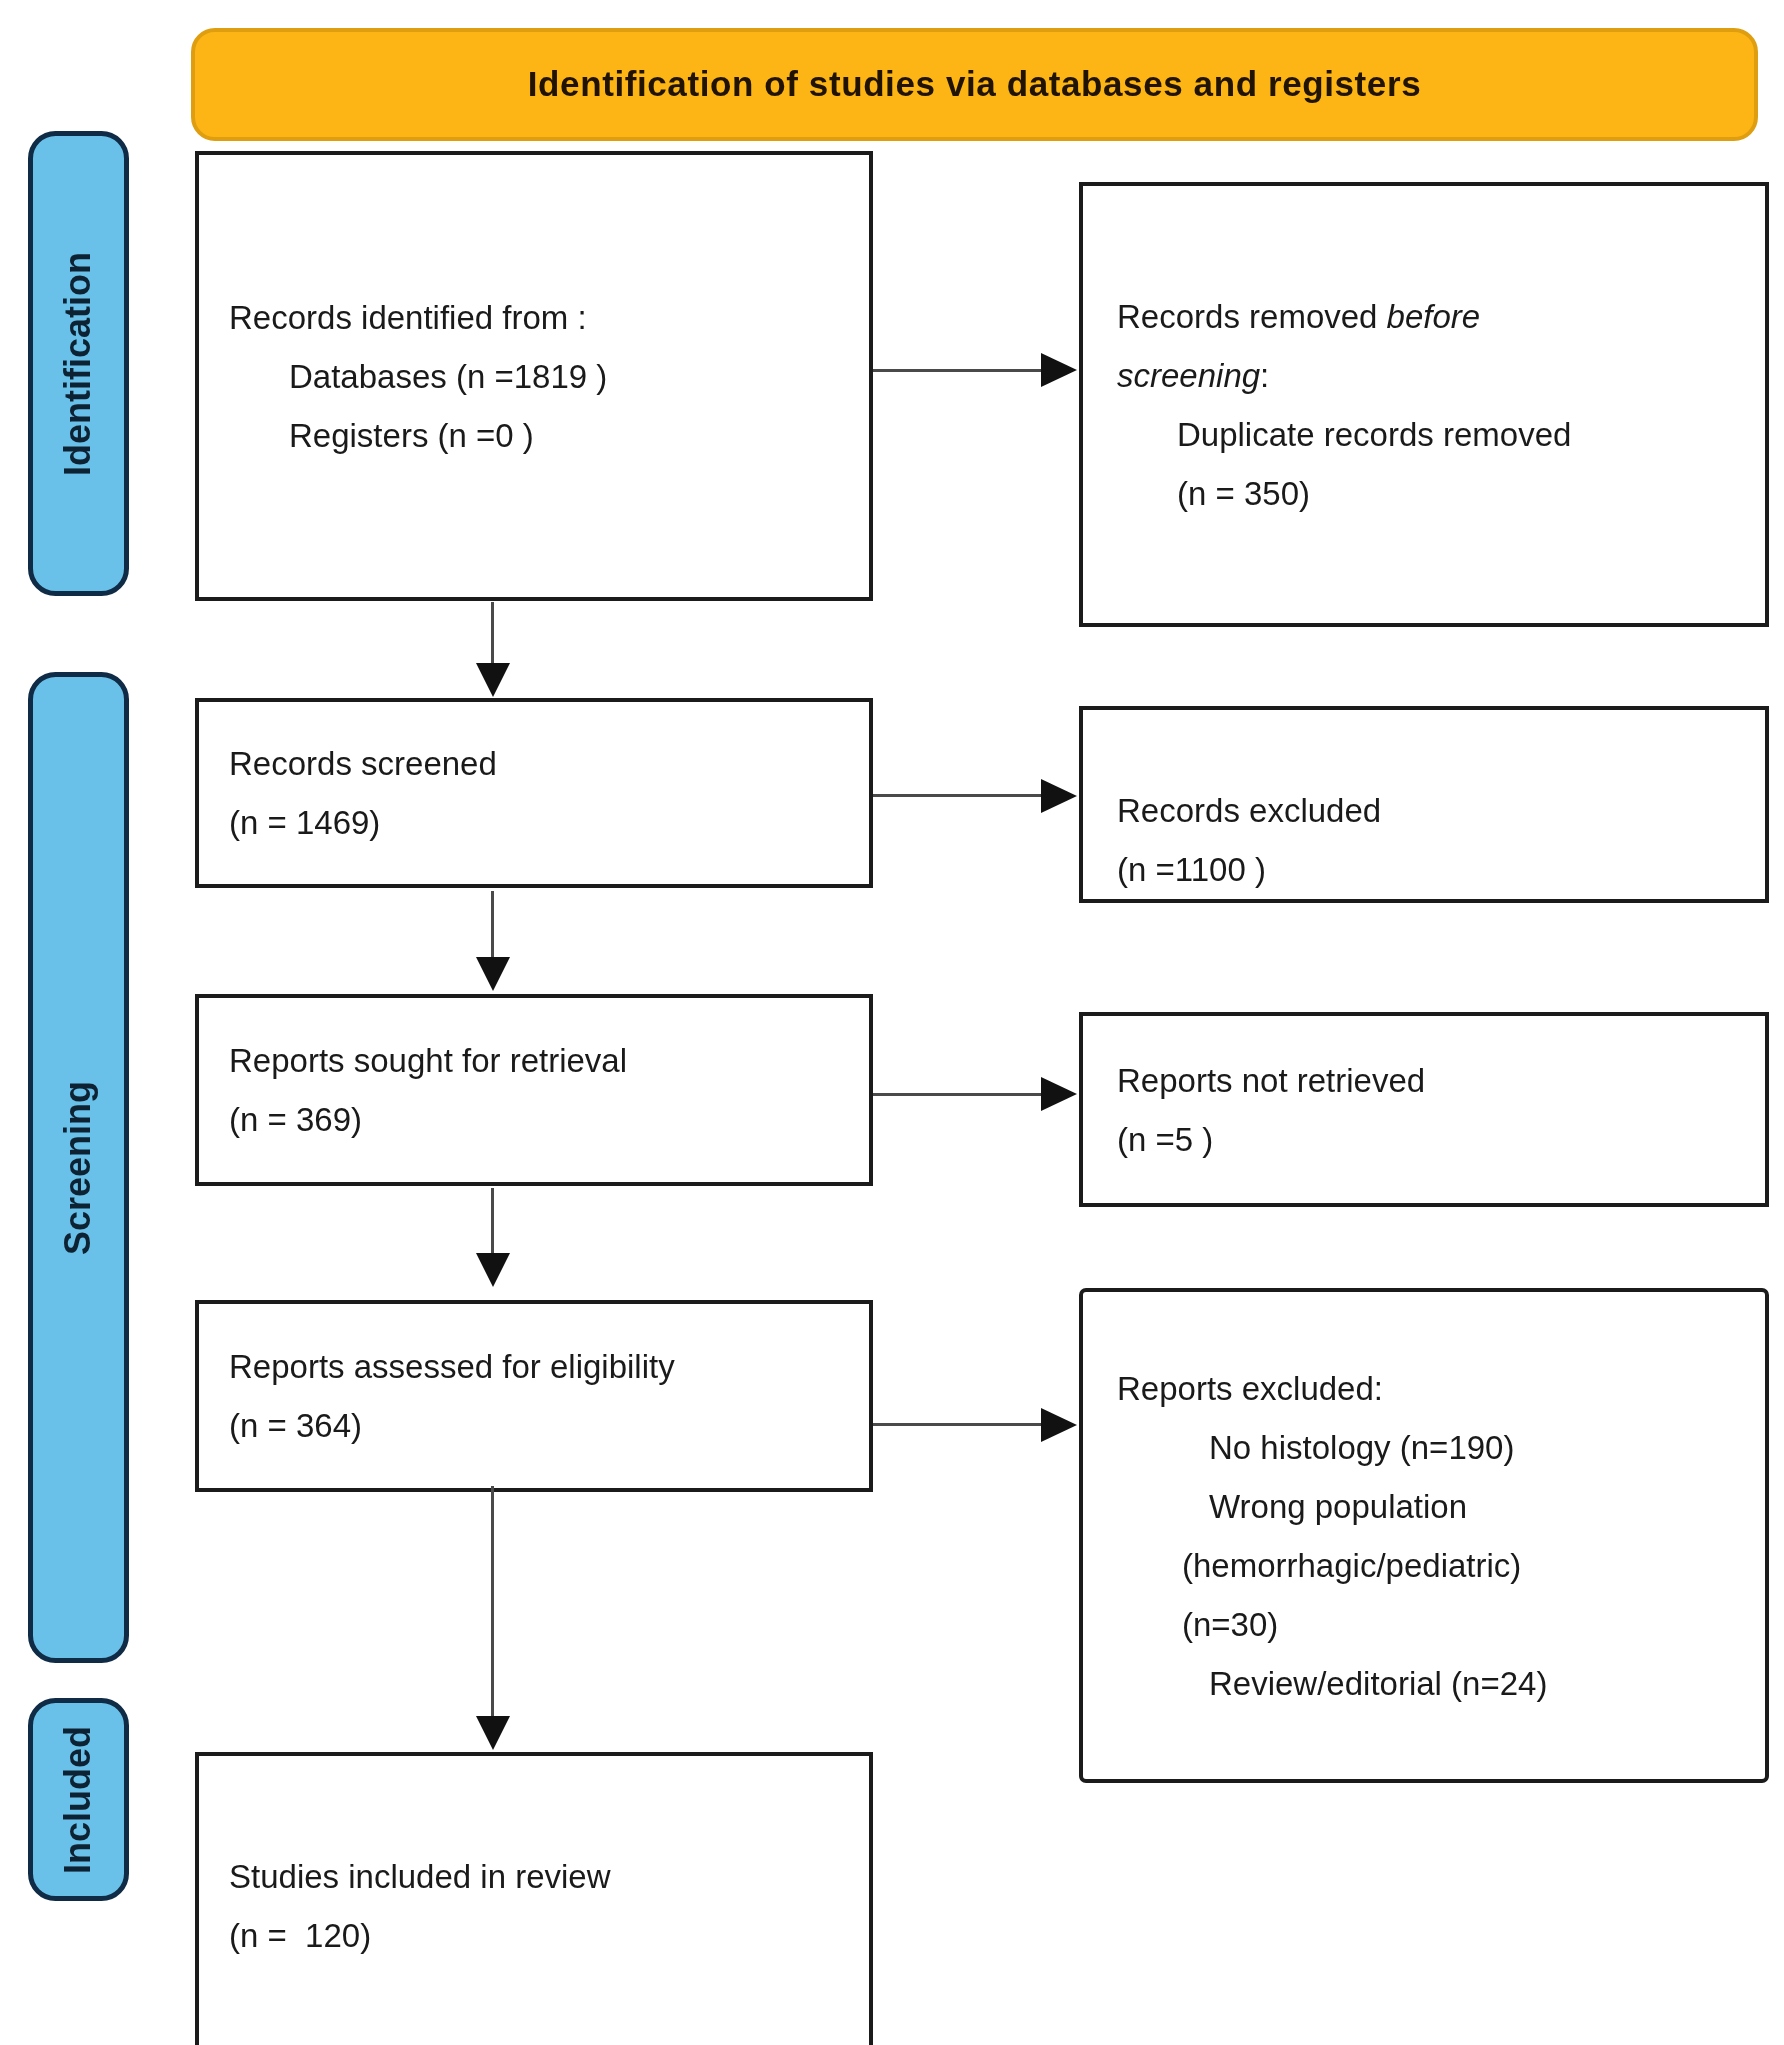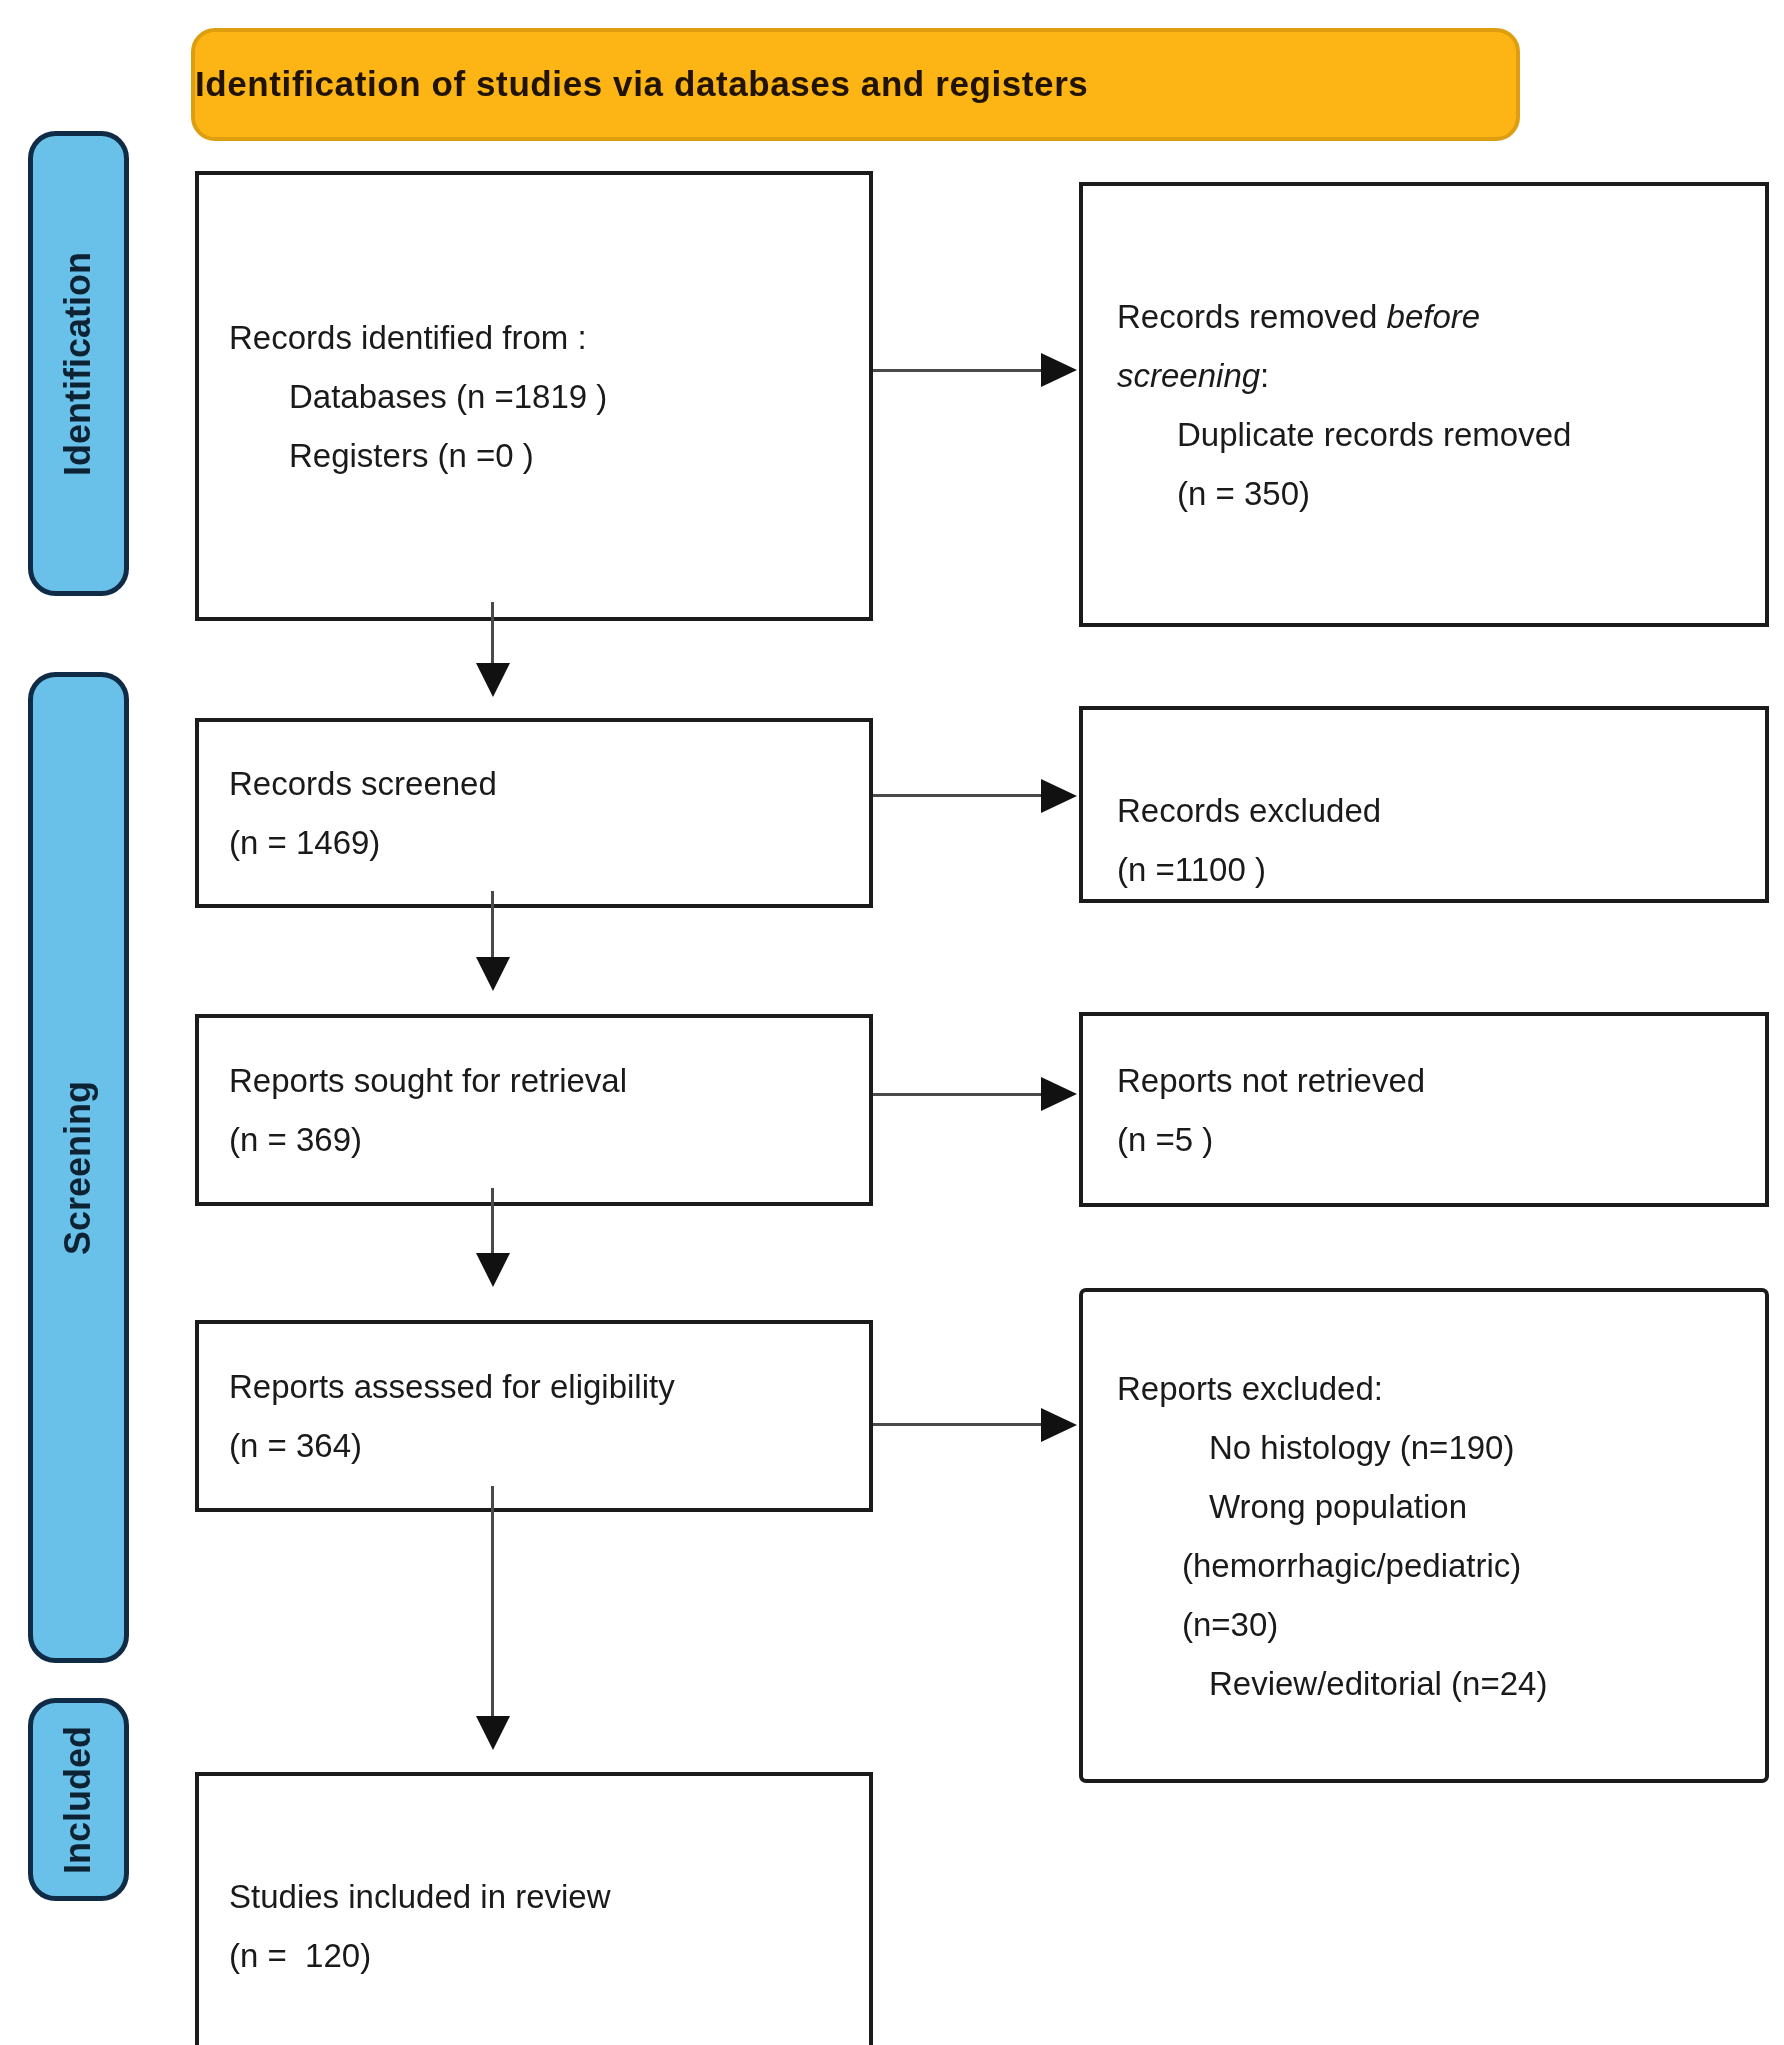"Identification of studies via databases" .banner { justify-content: flex-start -> center; width: 1329px -> 1567px }
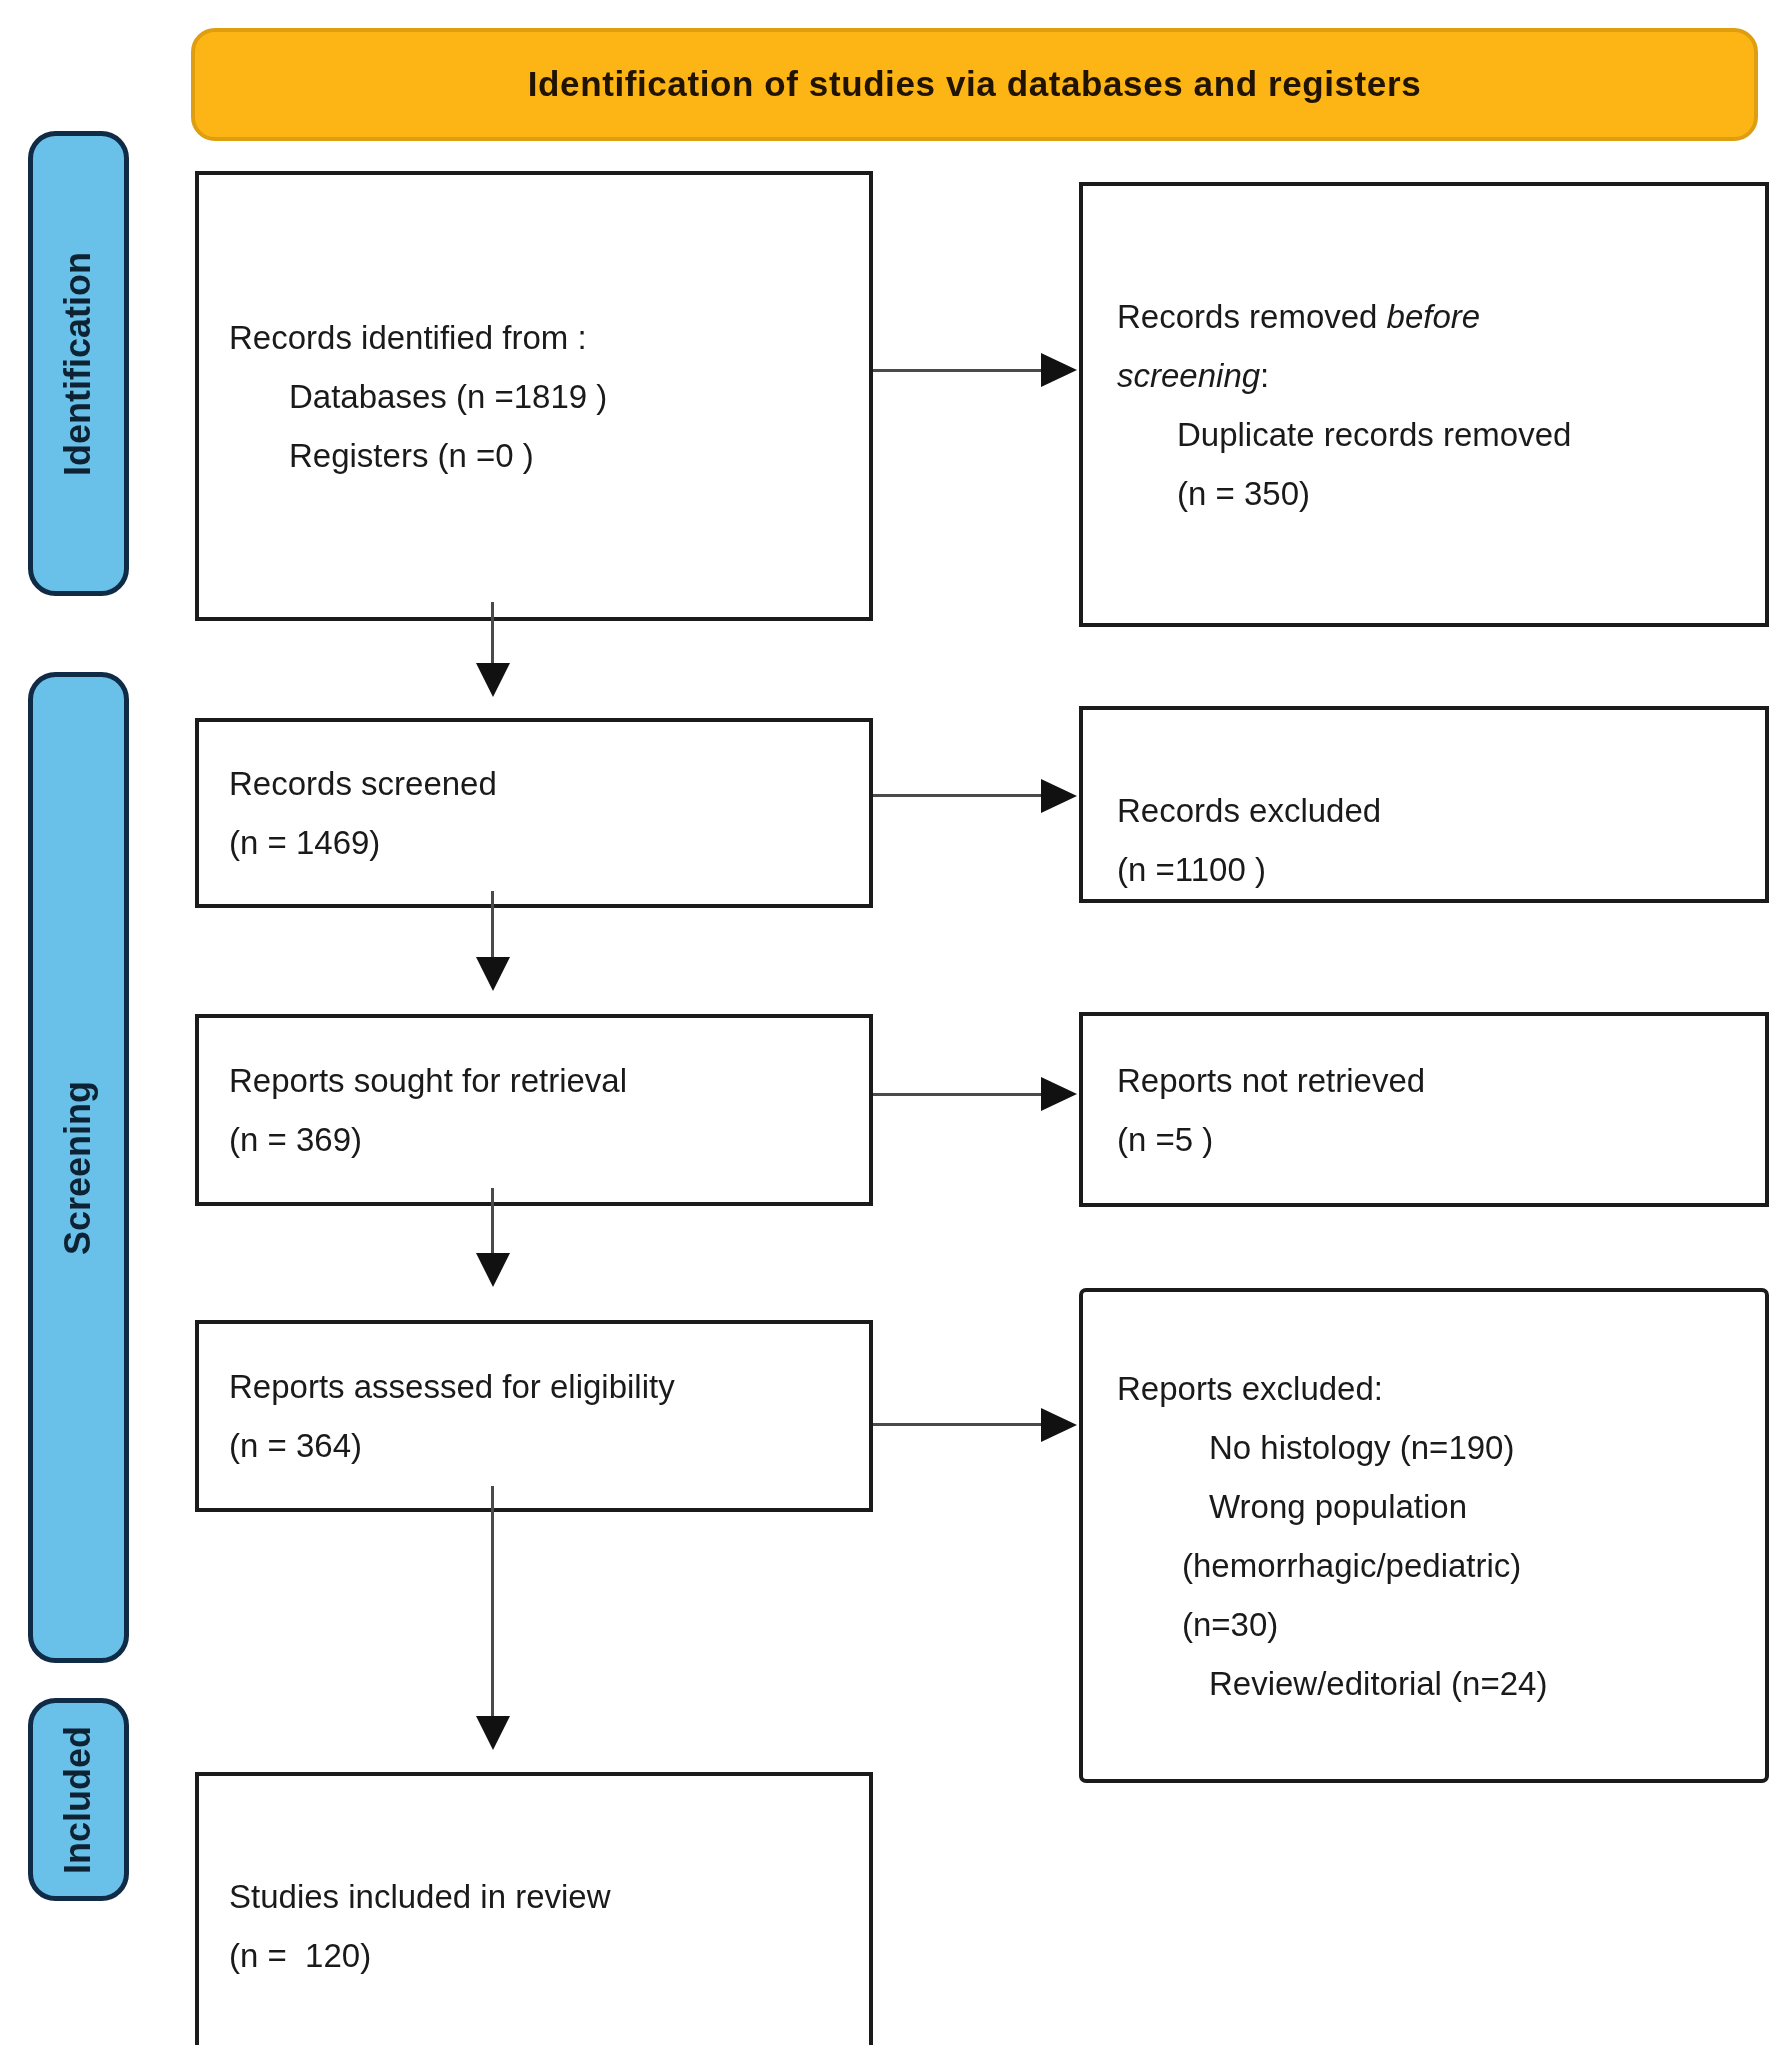"Records identified from :" .flowbox.leftcol { margin-top: 20px -> none }
